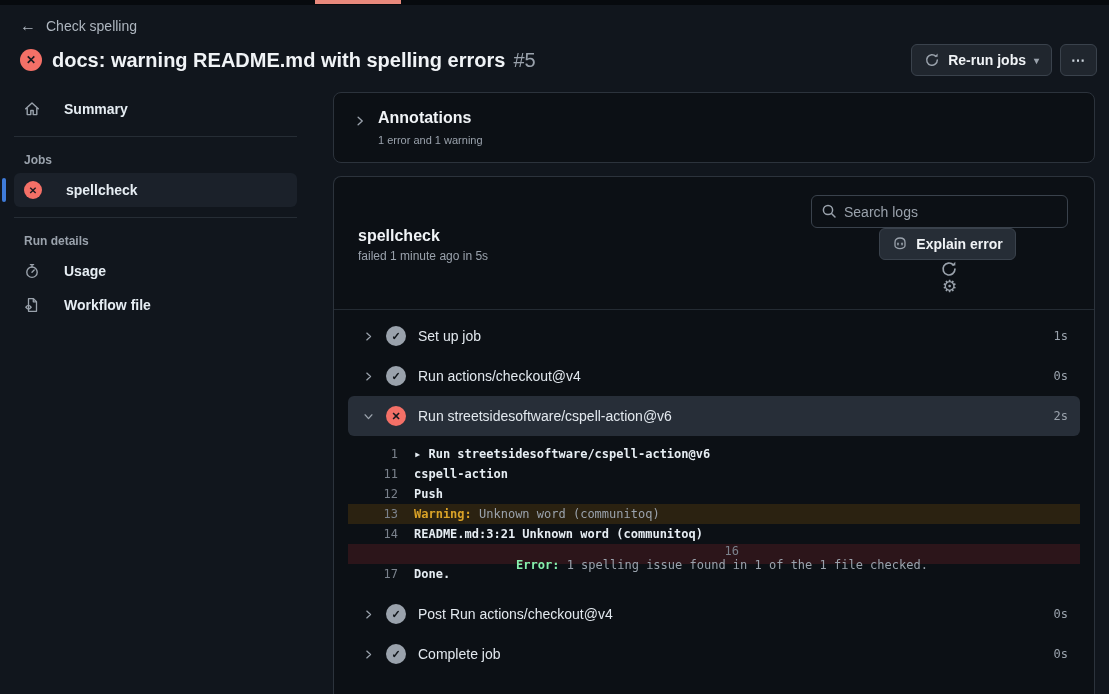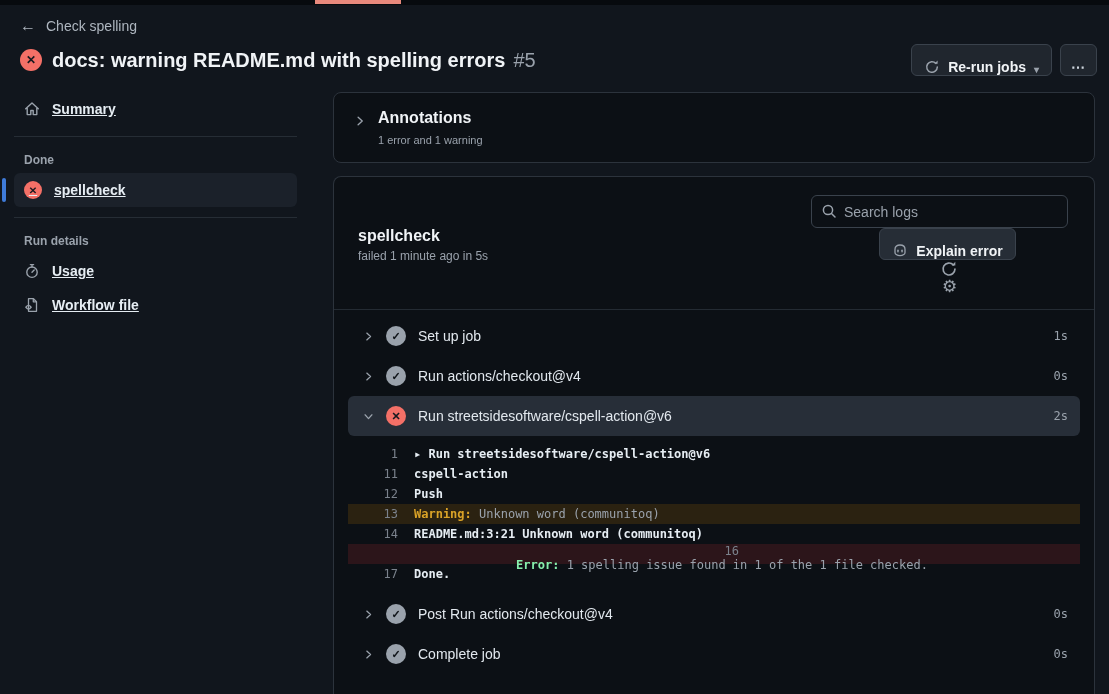"Re-run jobs" .btn { align-items: flex-end -> center }
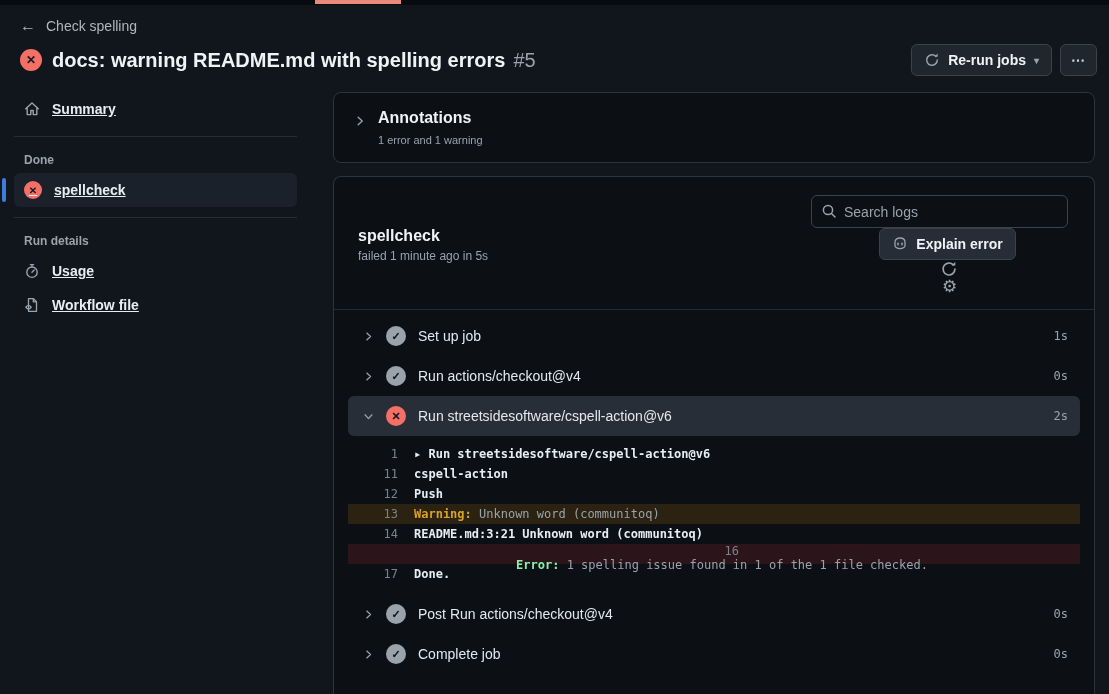"Summary" .side-item { gap: 12px -> 24px; text-decoration: underline -> none }
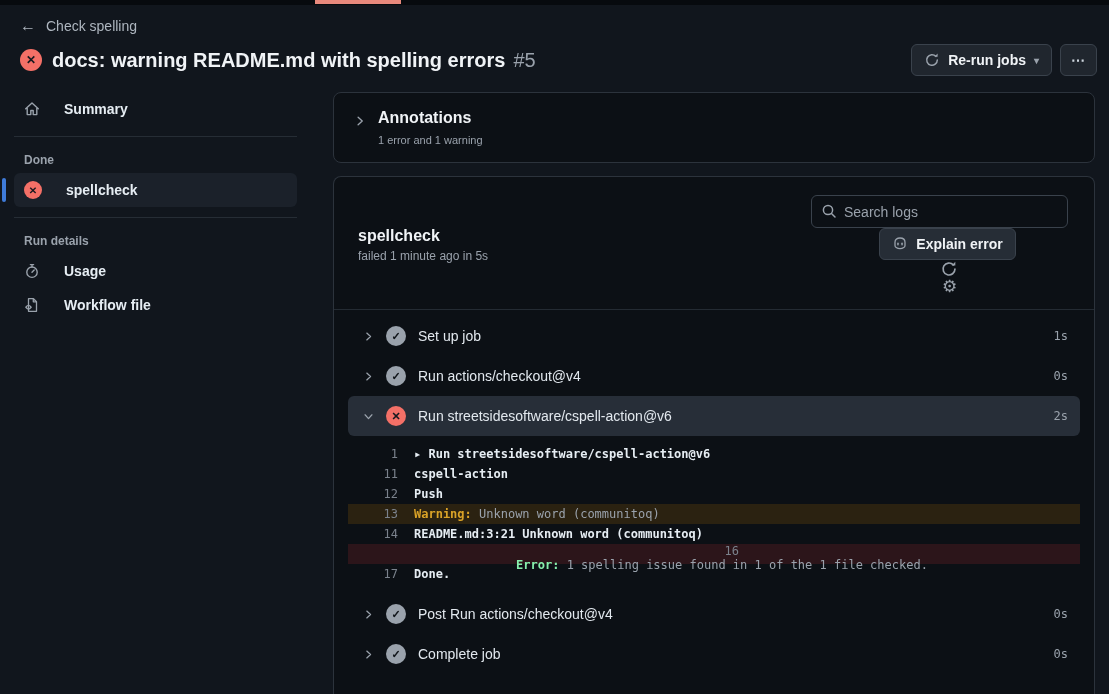"Done" div.side-heading { text: Done -> Jobs }
